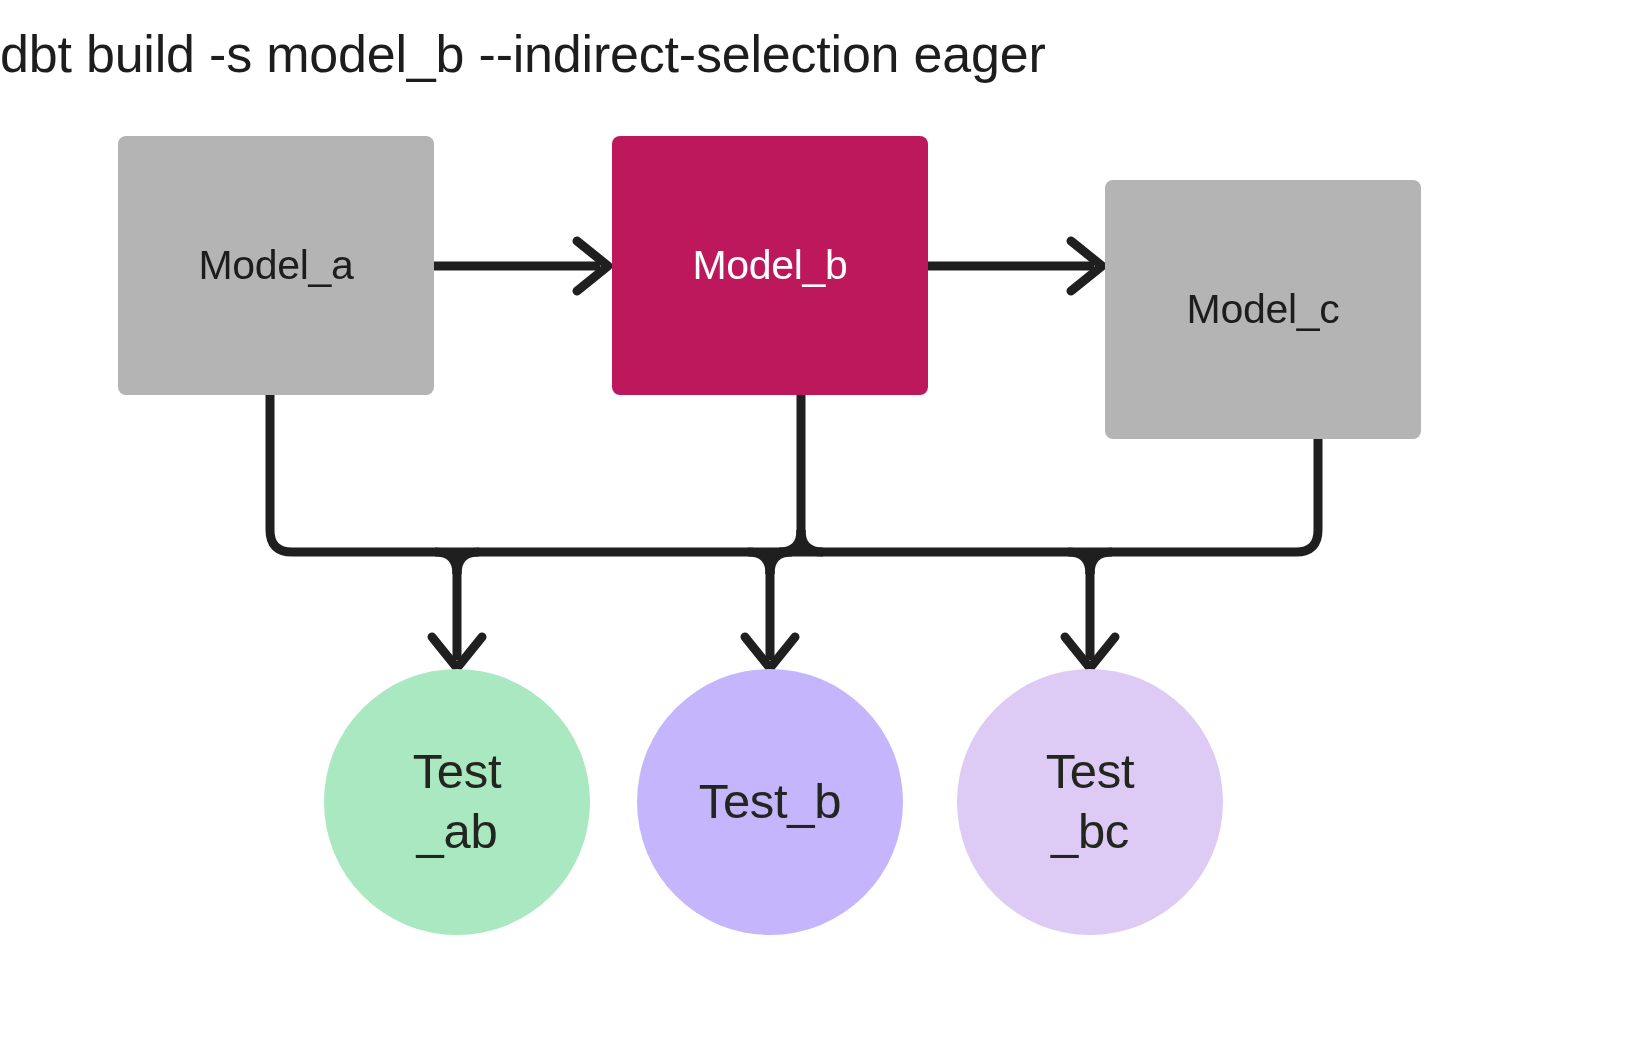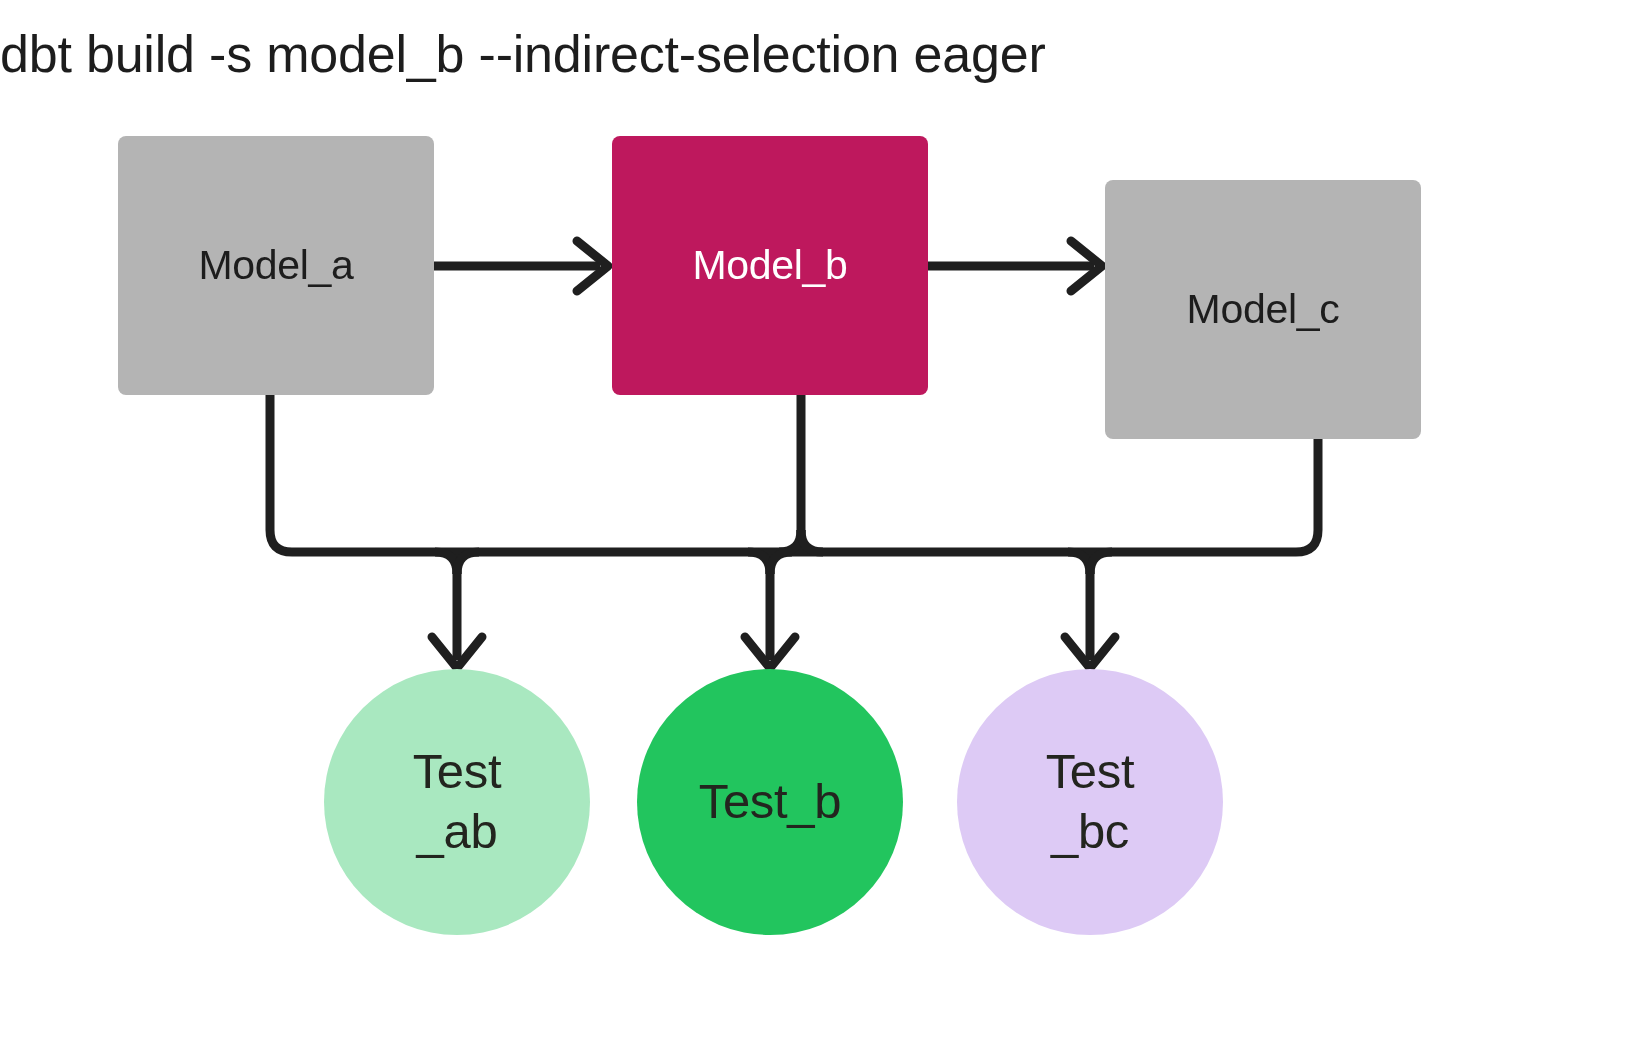"Test_b" div.node-circle { background: #22c55e -> #c4b5fd }
